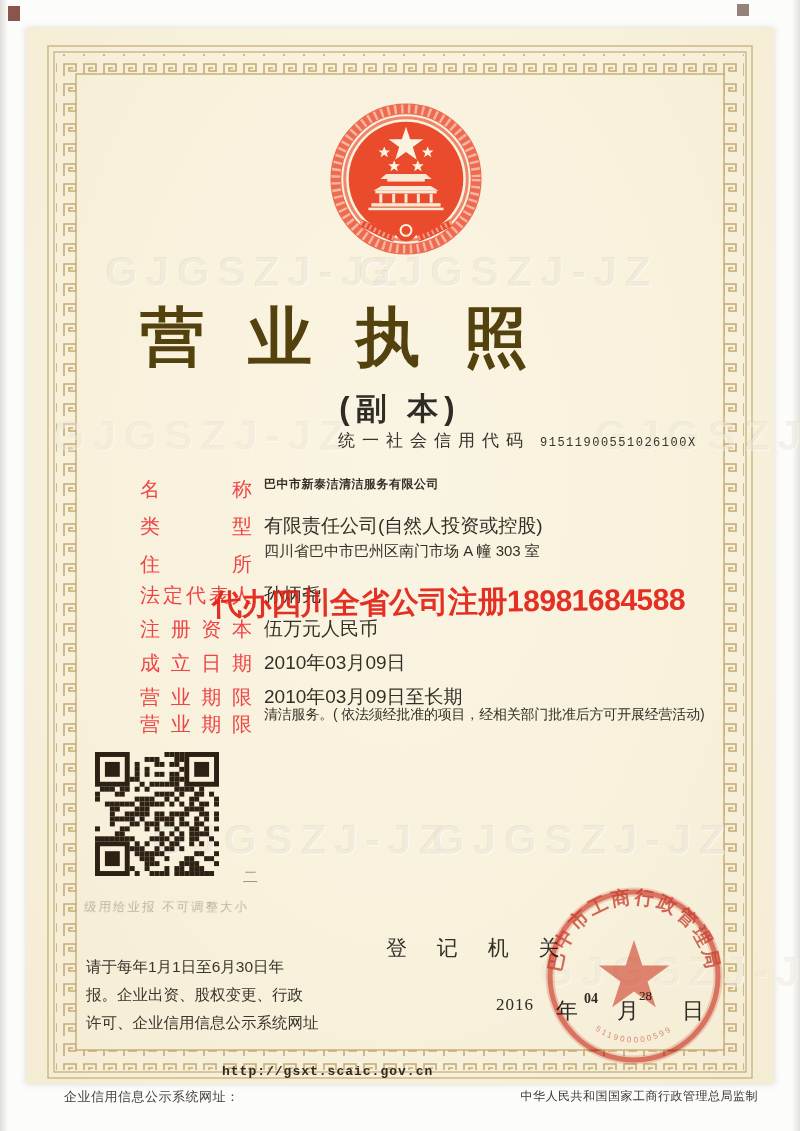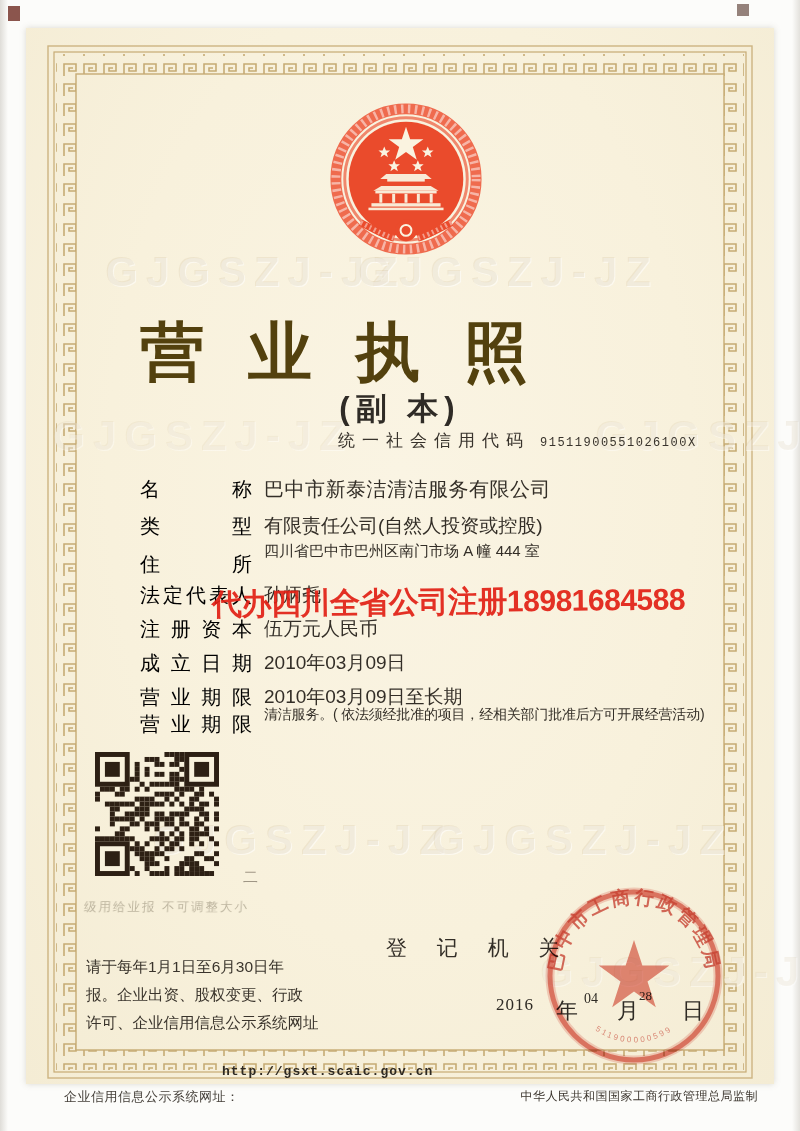"营 业 执 照" .title { margin-top: 15px -> none }
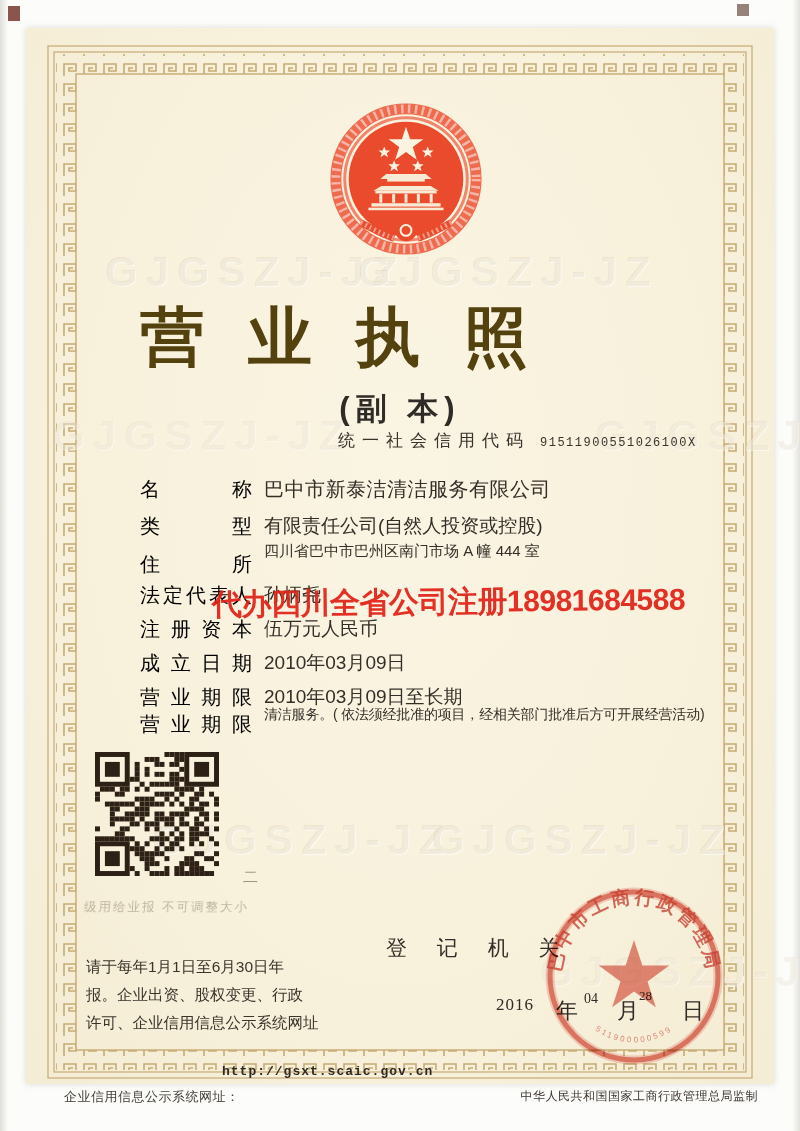"名称" .row .lab { color: #000000 -> #ef4444 }
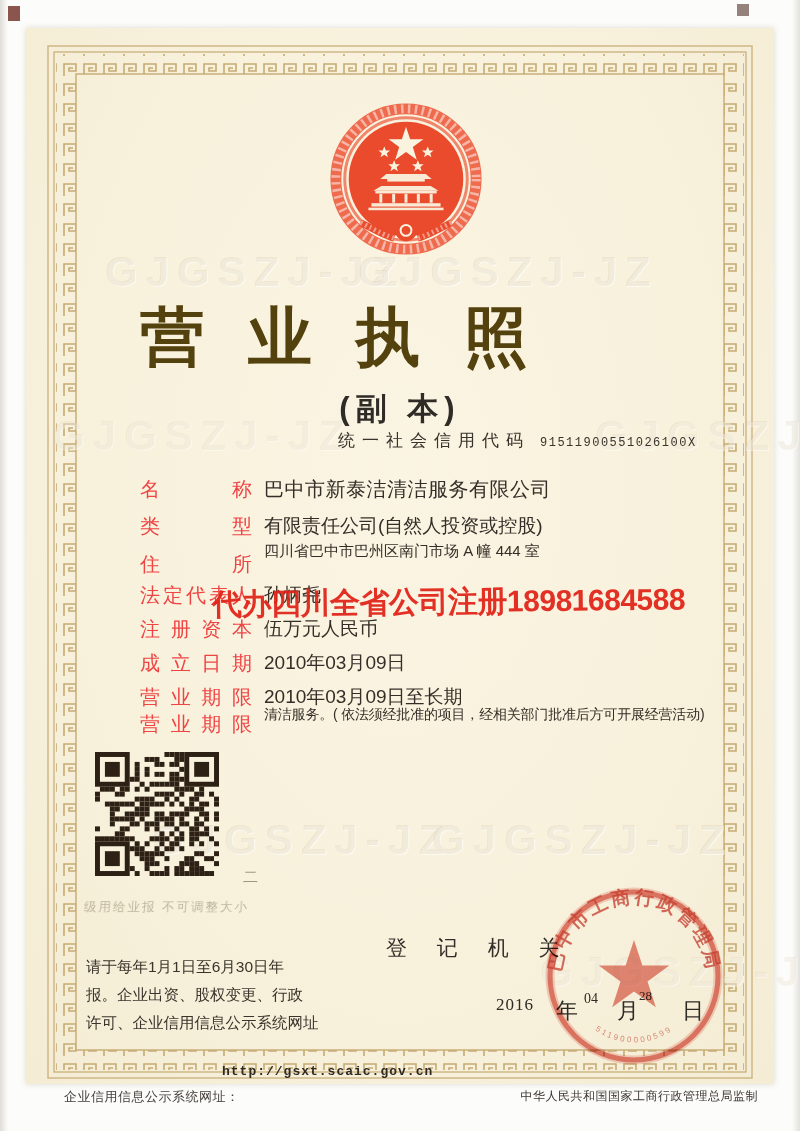"巴中市新泰洁清洁服务有限公司" .row-name .val { font-size: 20px -> 12px; font-weight: normal -> bold }
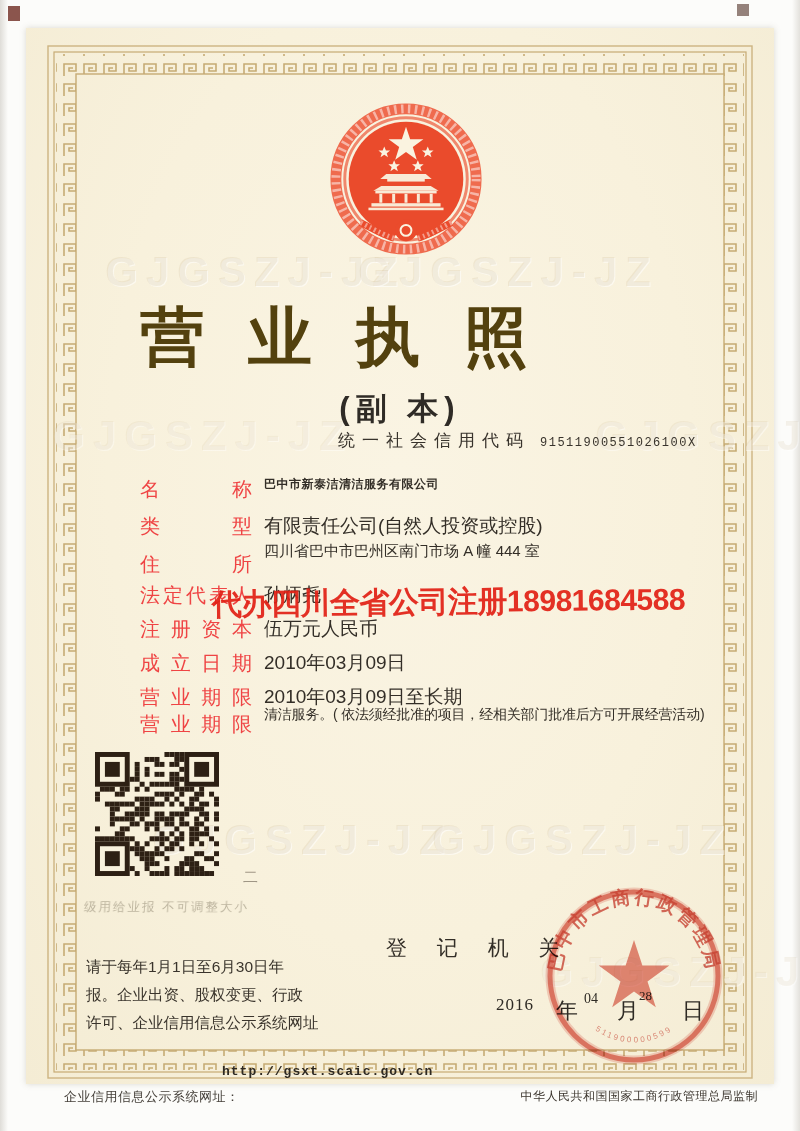"四川省巴中市巴州区南门市场 A 幢 444 室" span.val { text: 444 -> 303 }
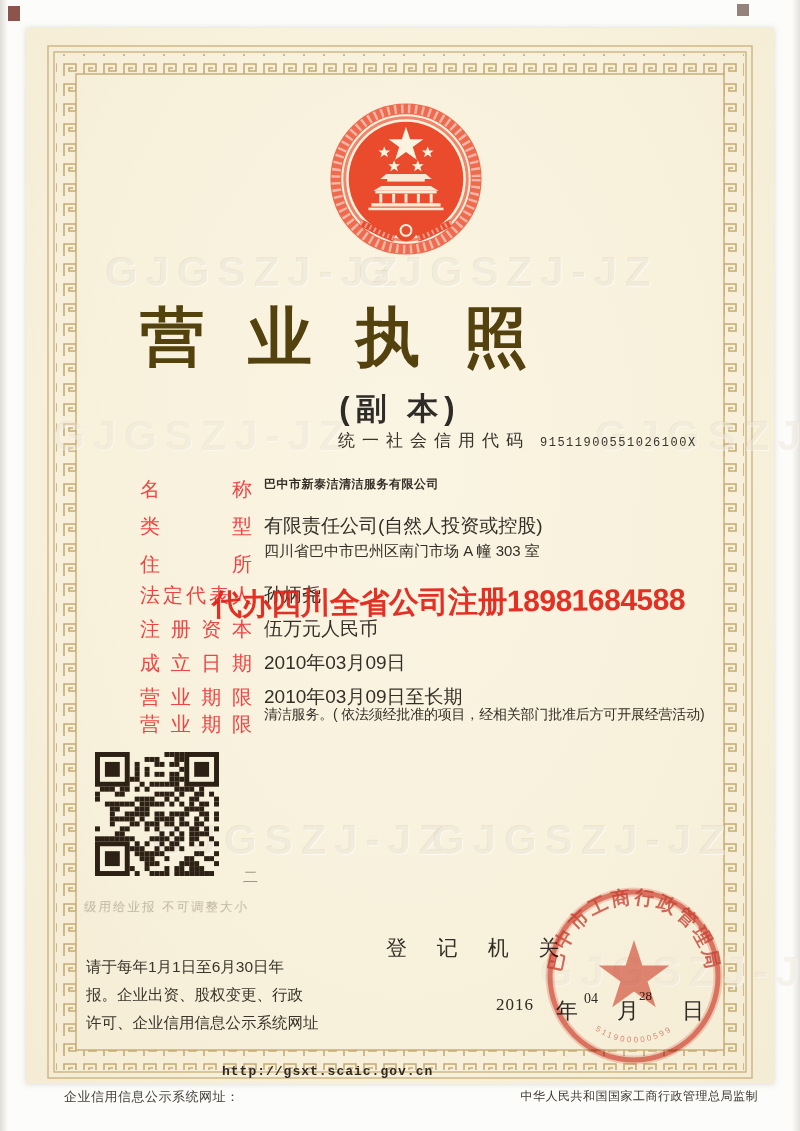"04" .d-month { font-weight: none -> bold }
